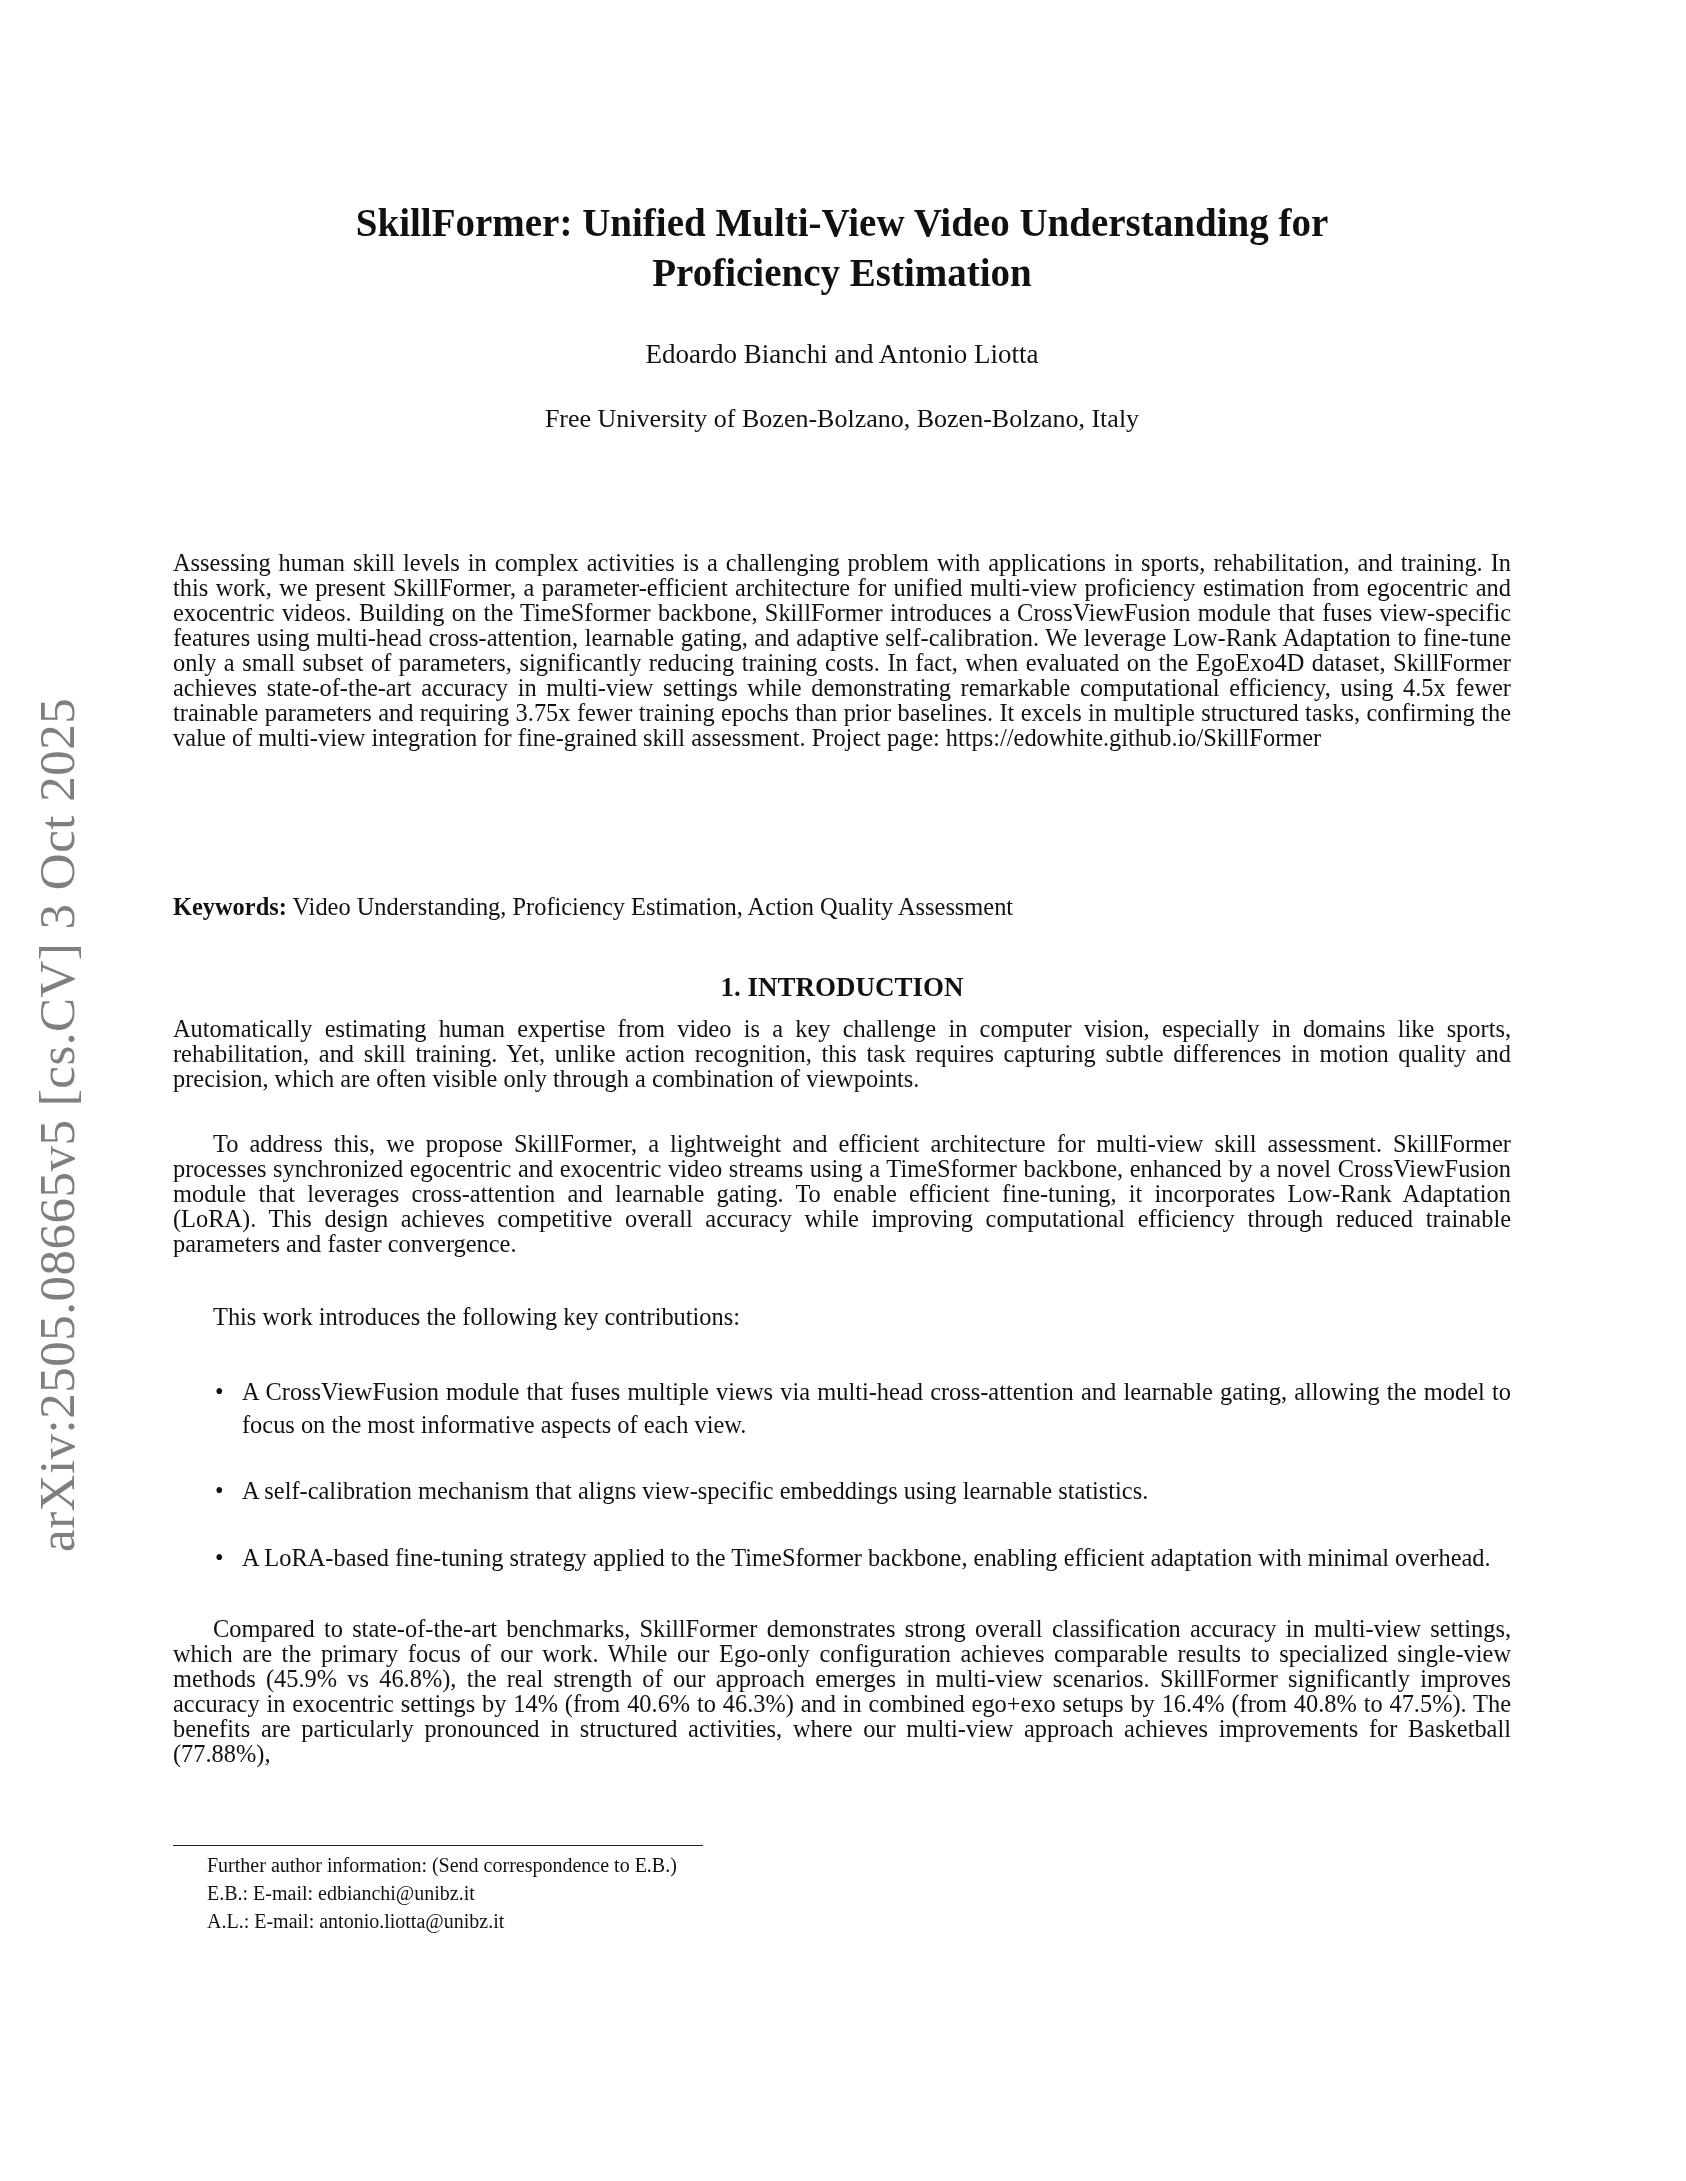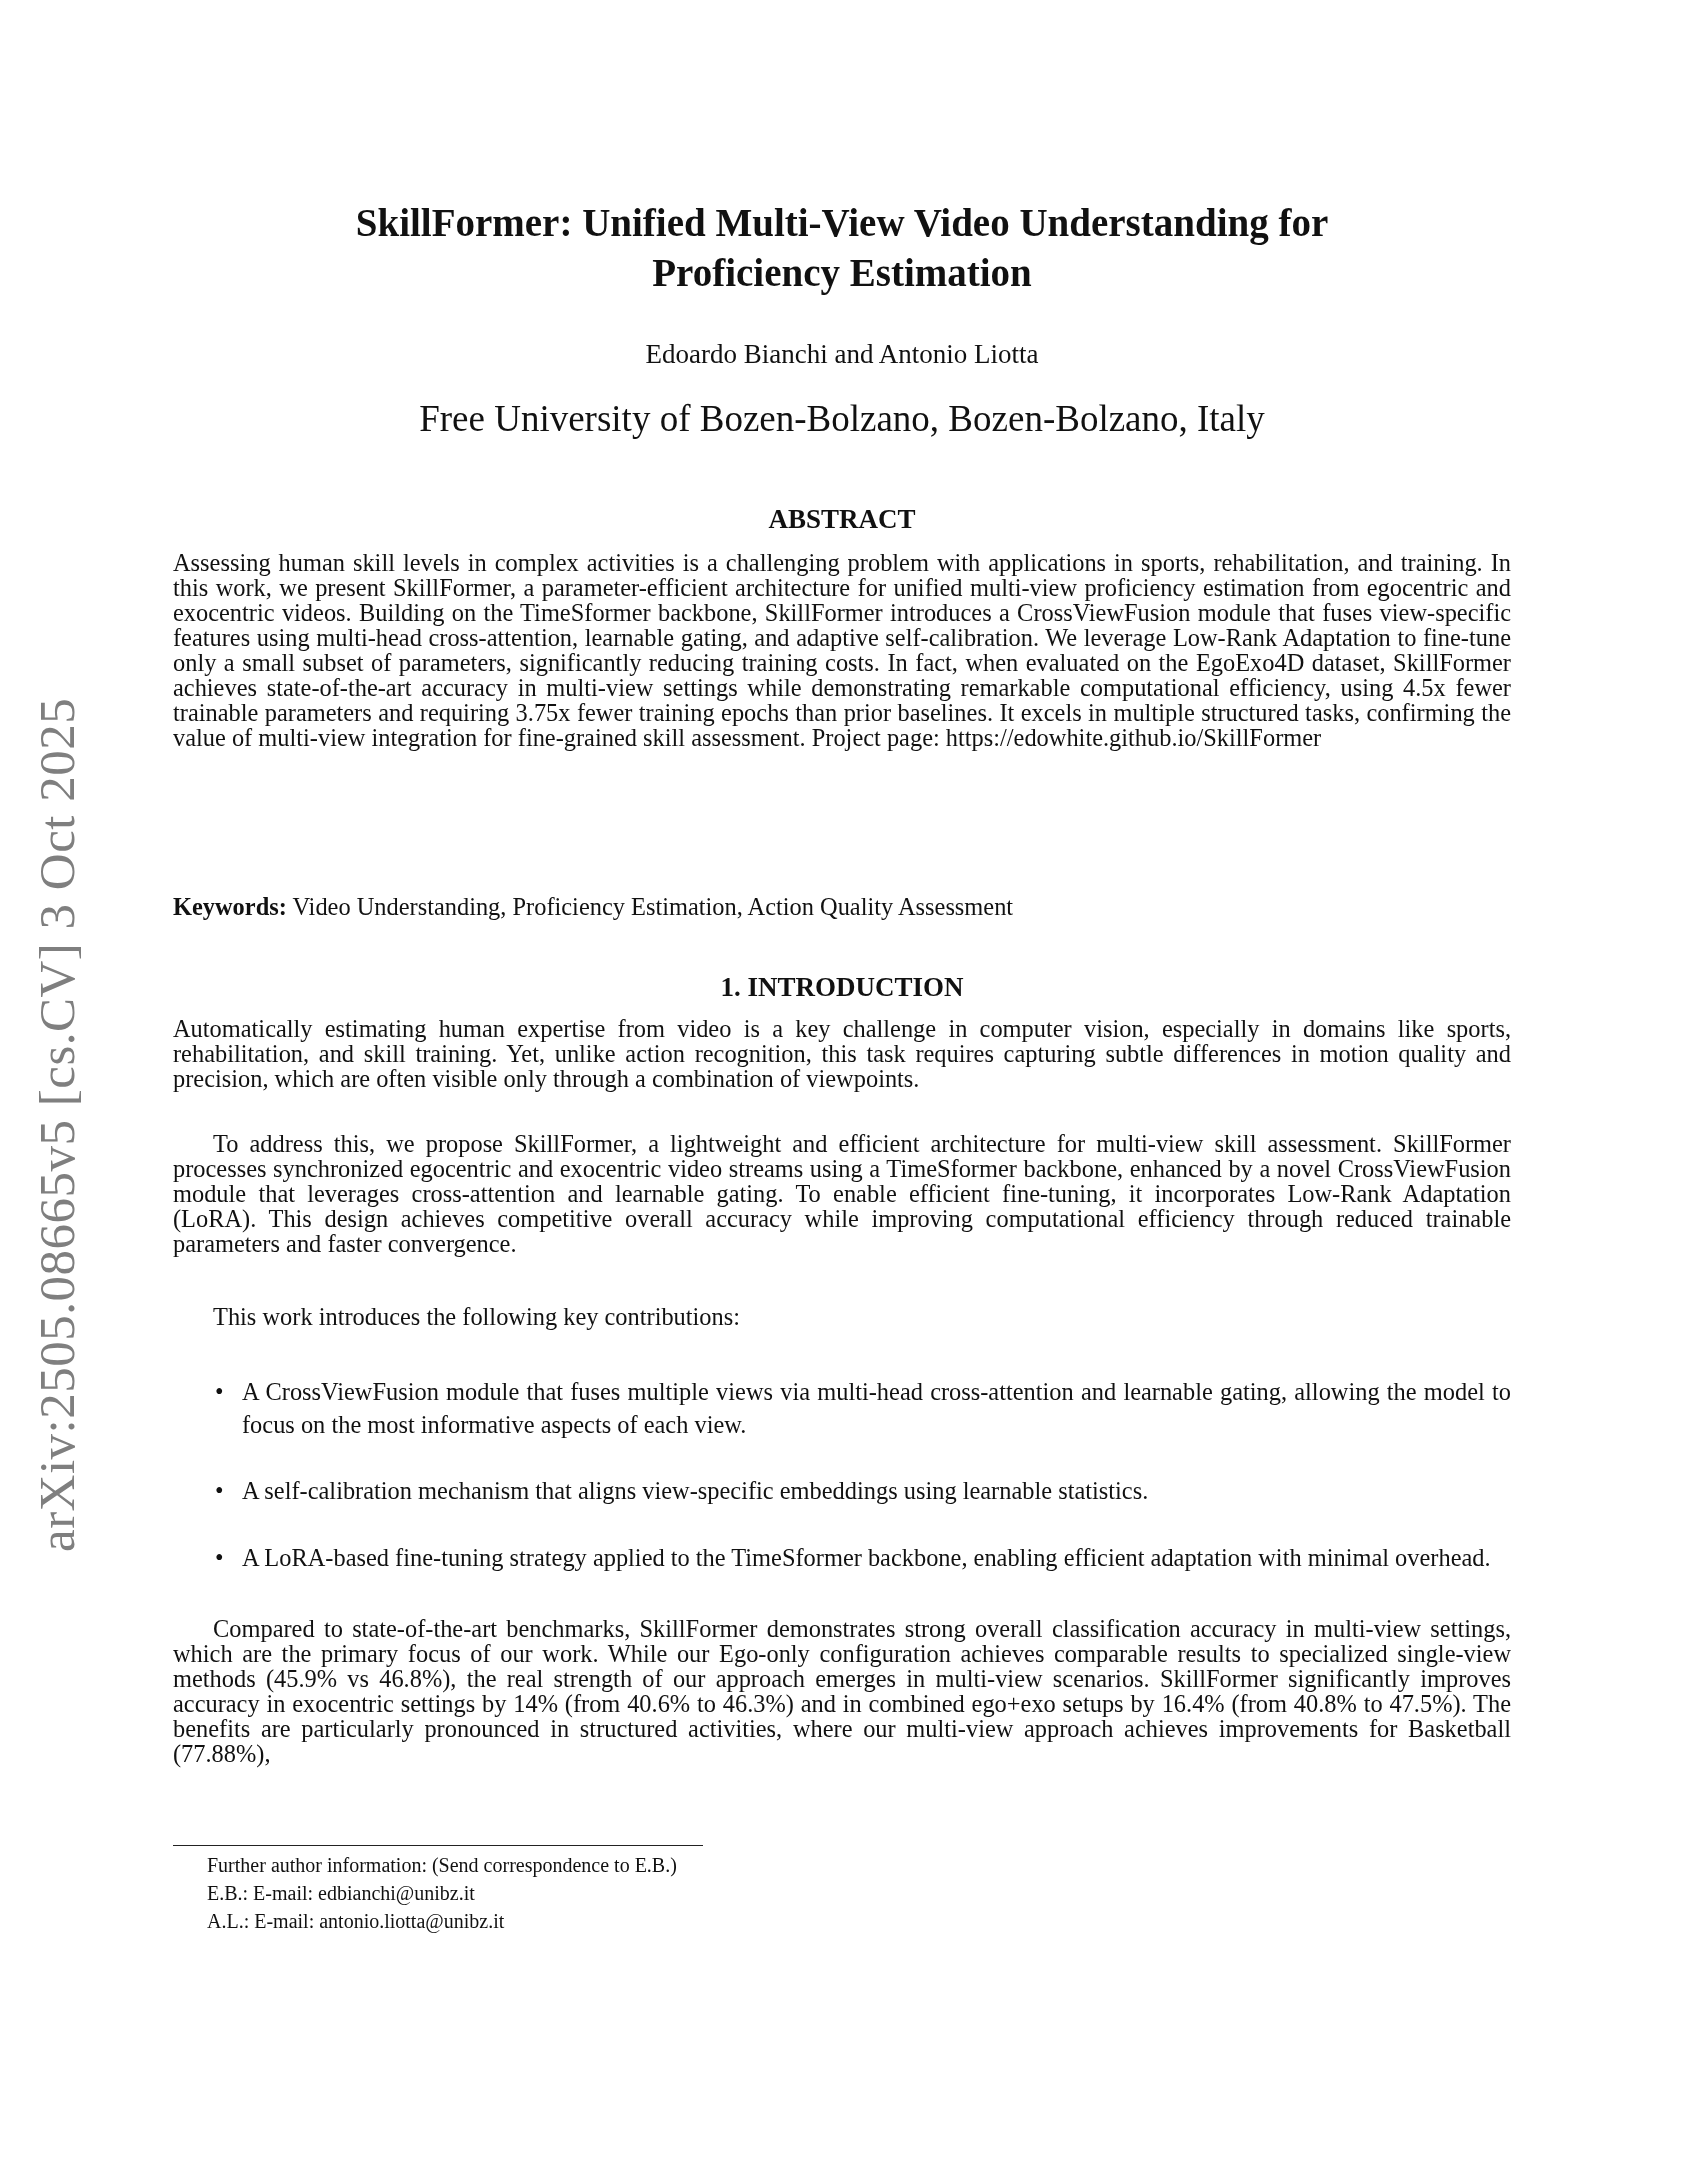"Free University of Bozen-Bolzano," .affil { font-size: 37px -> 26px }
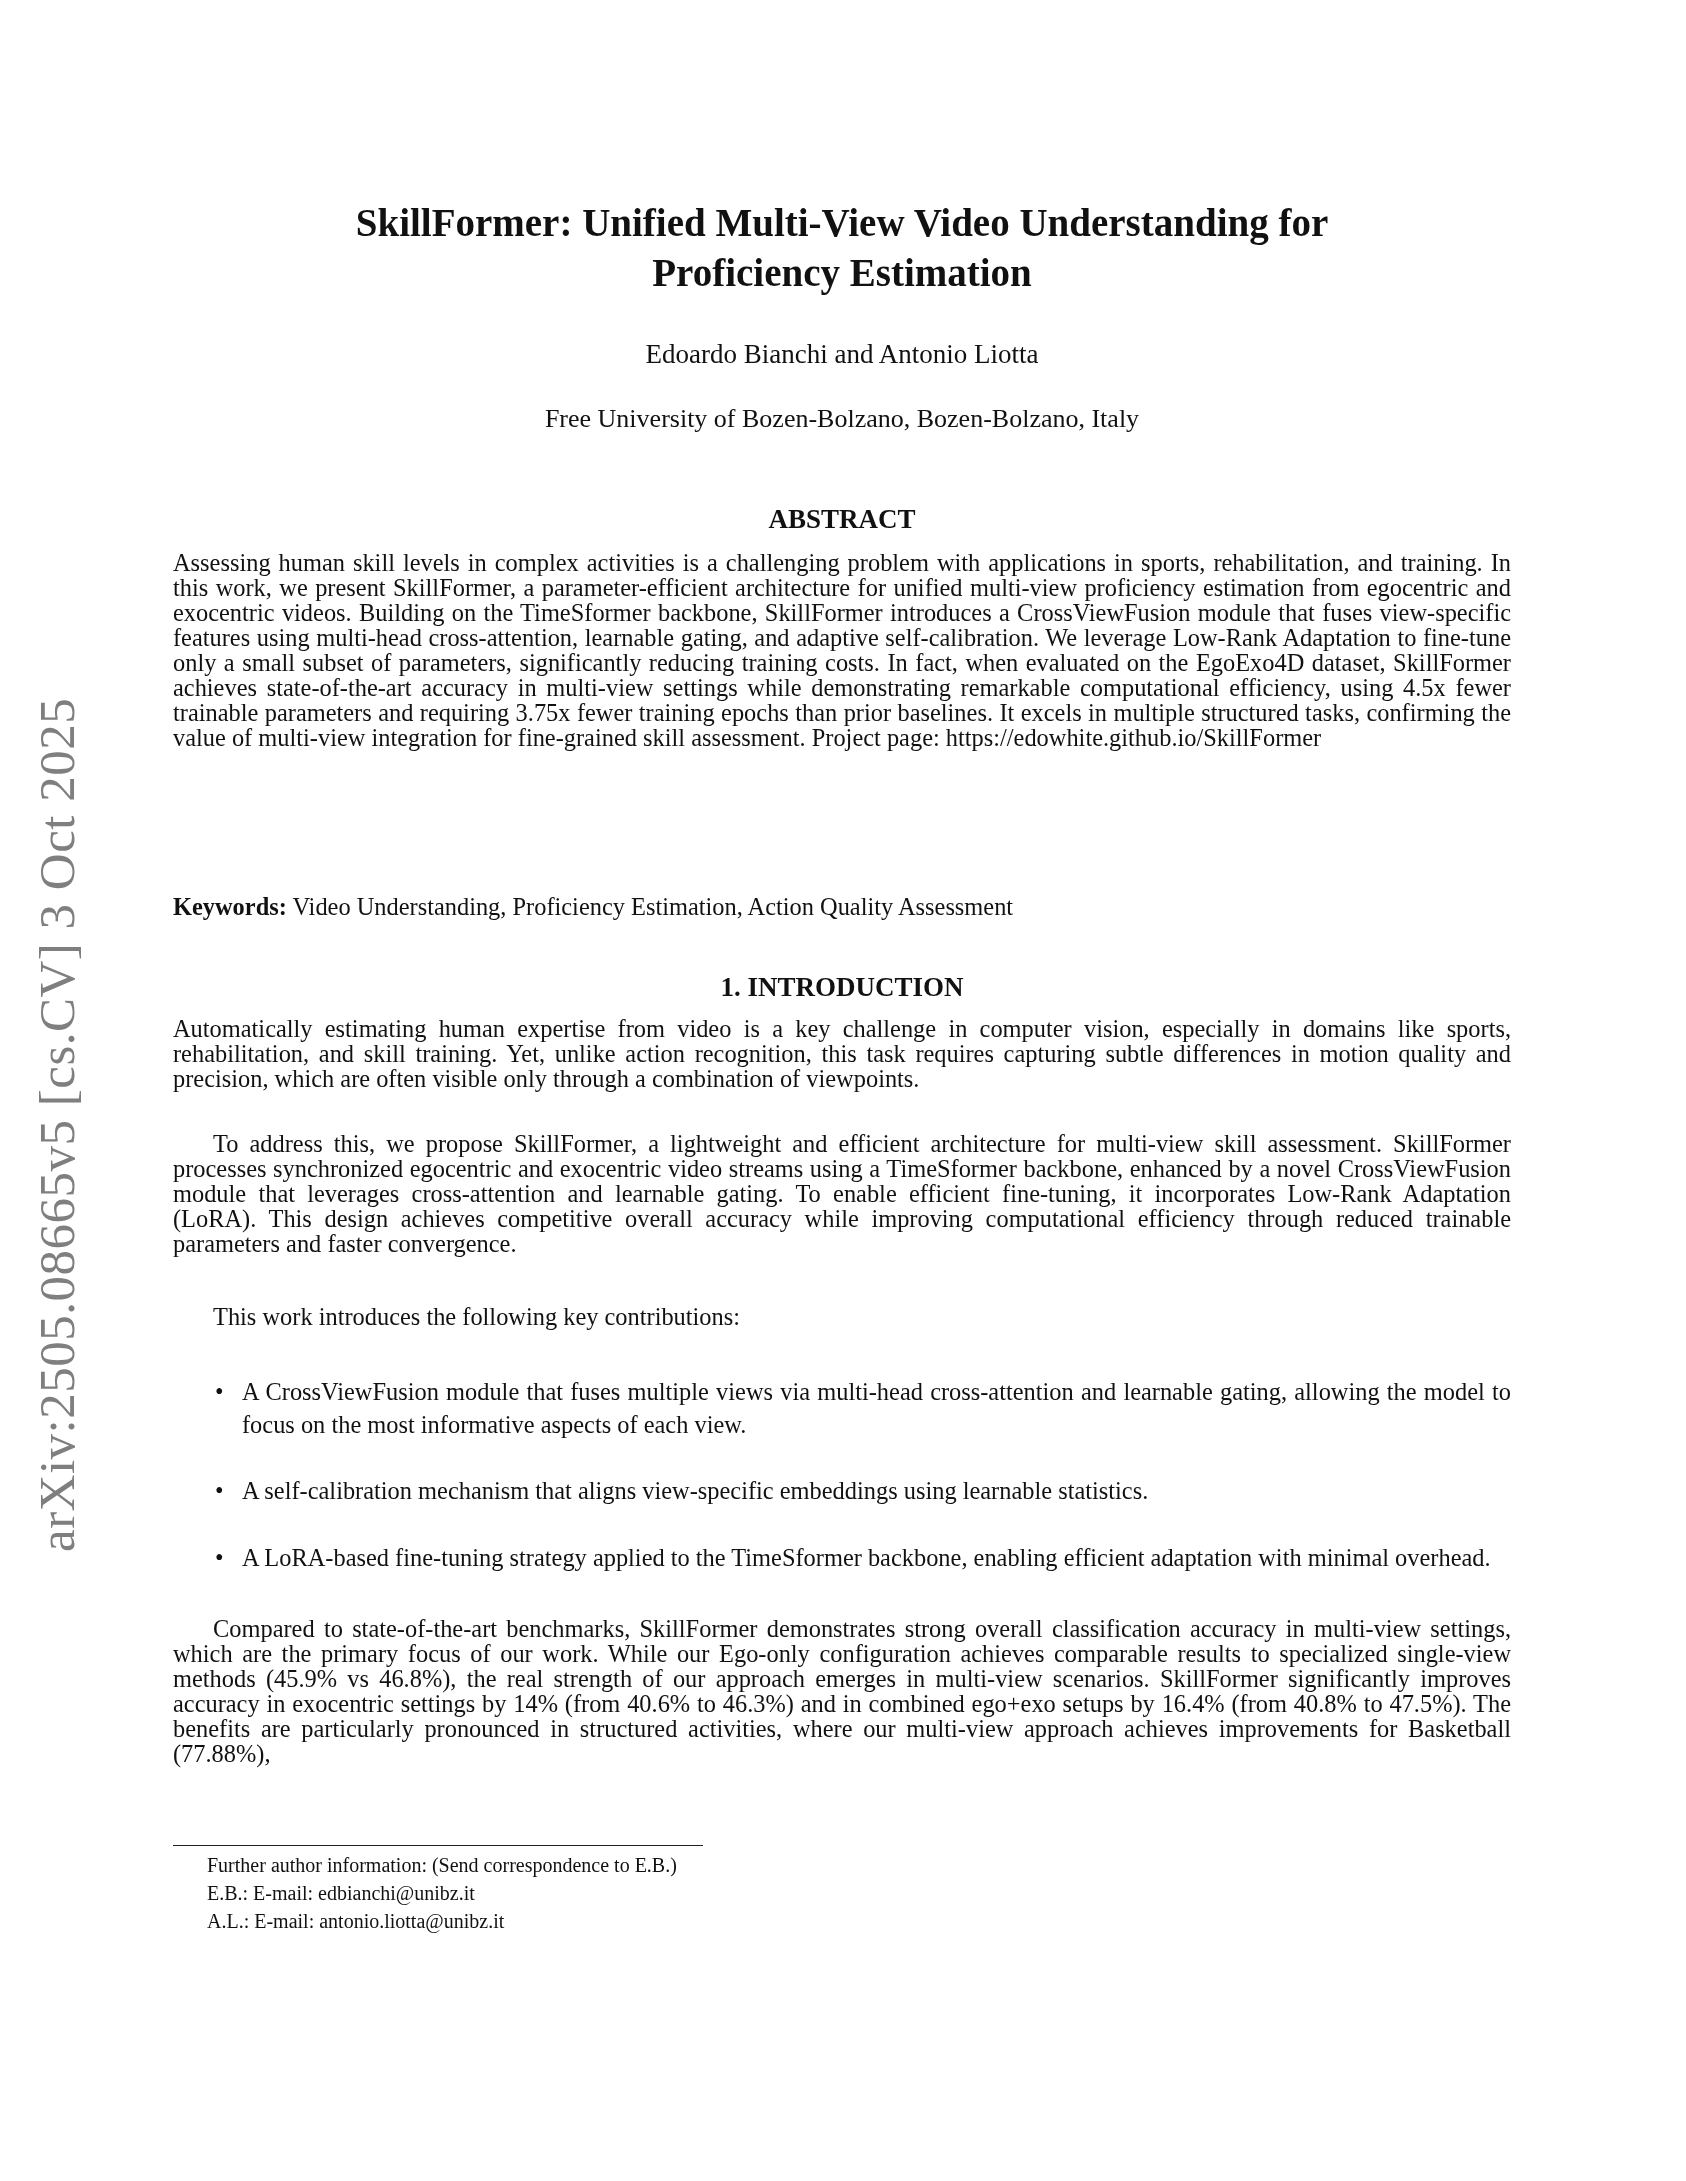"ABSTRACT" div.center { html: <div>ABSTRACT</div> -> none }
